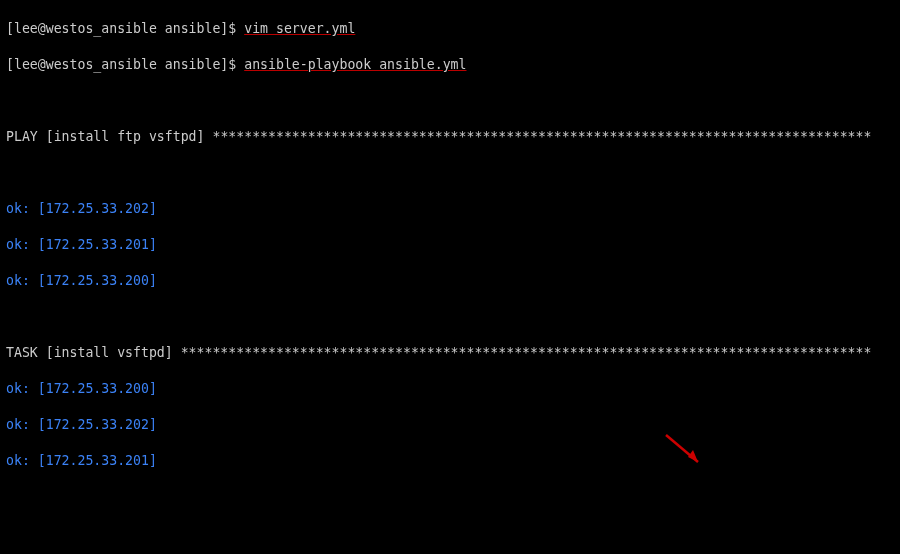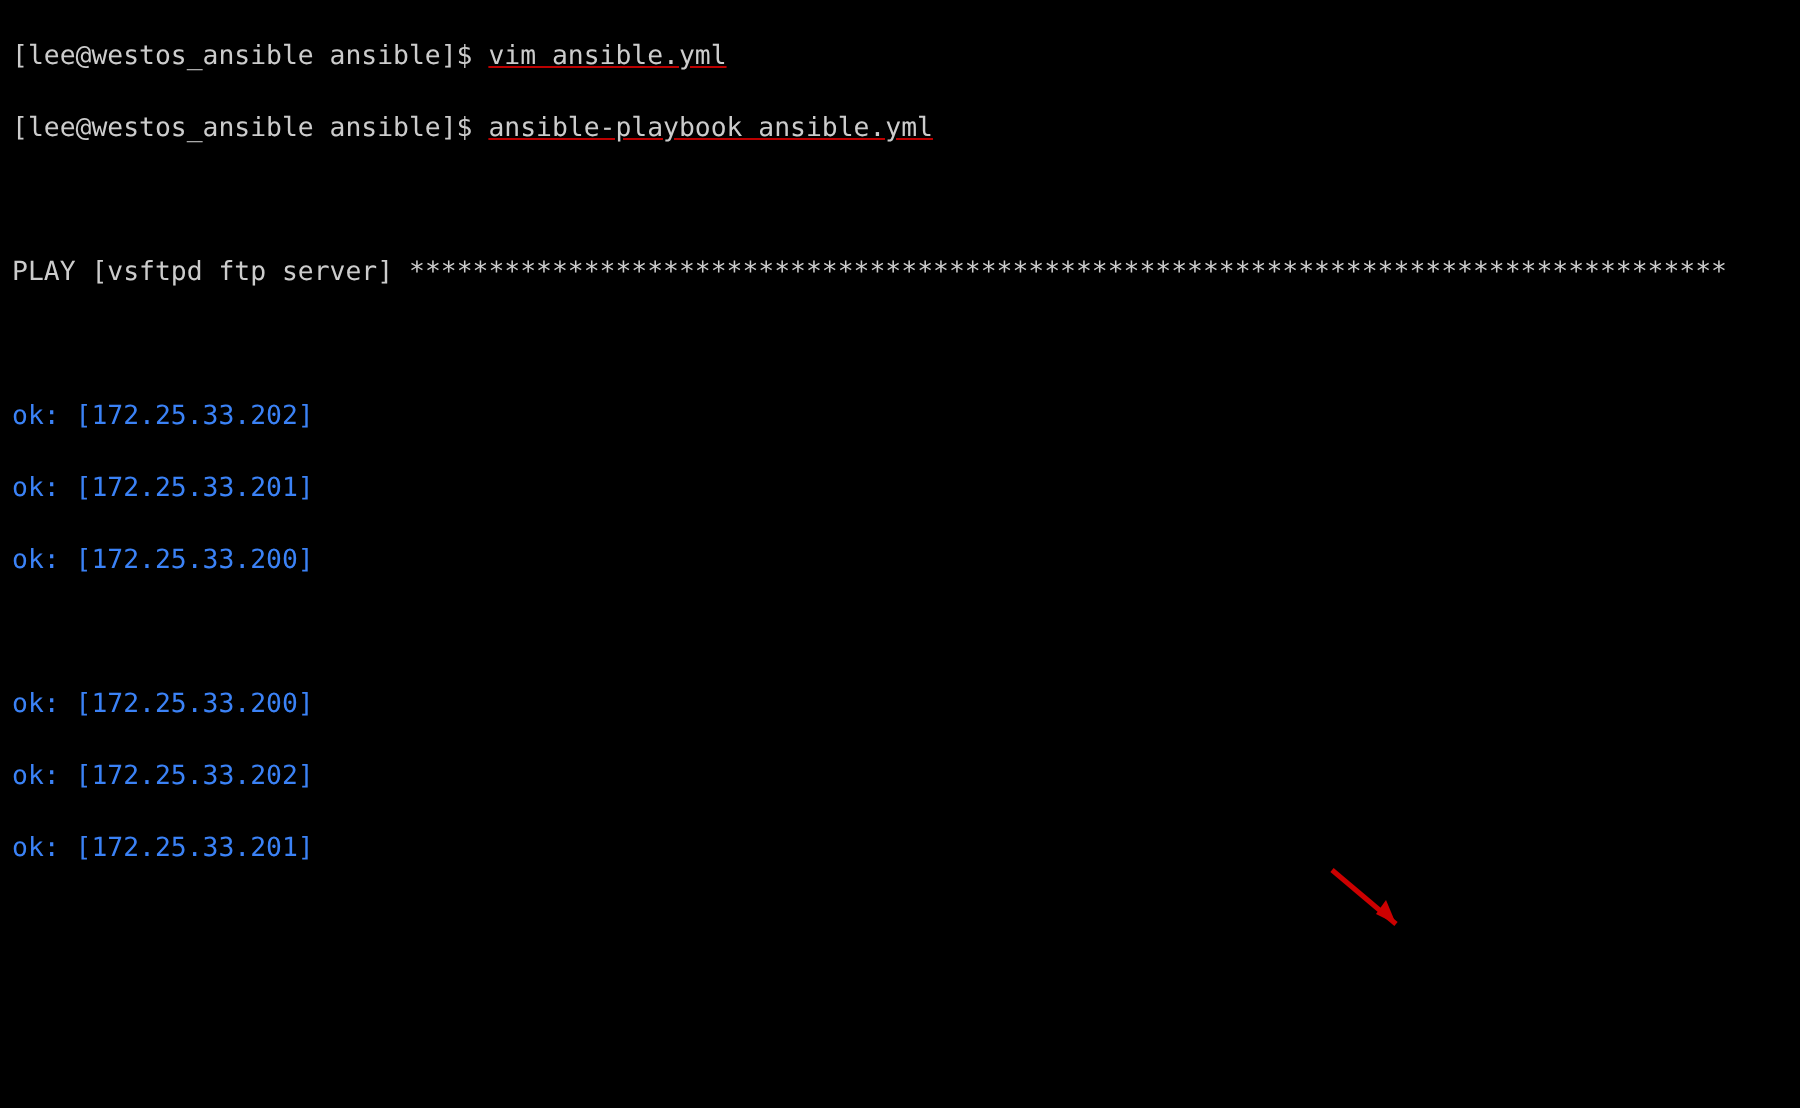"vim ansible.yml" span.u { text: ansible.yml -> server.yml }
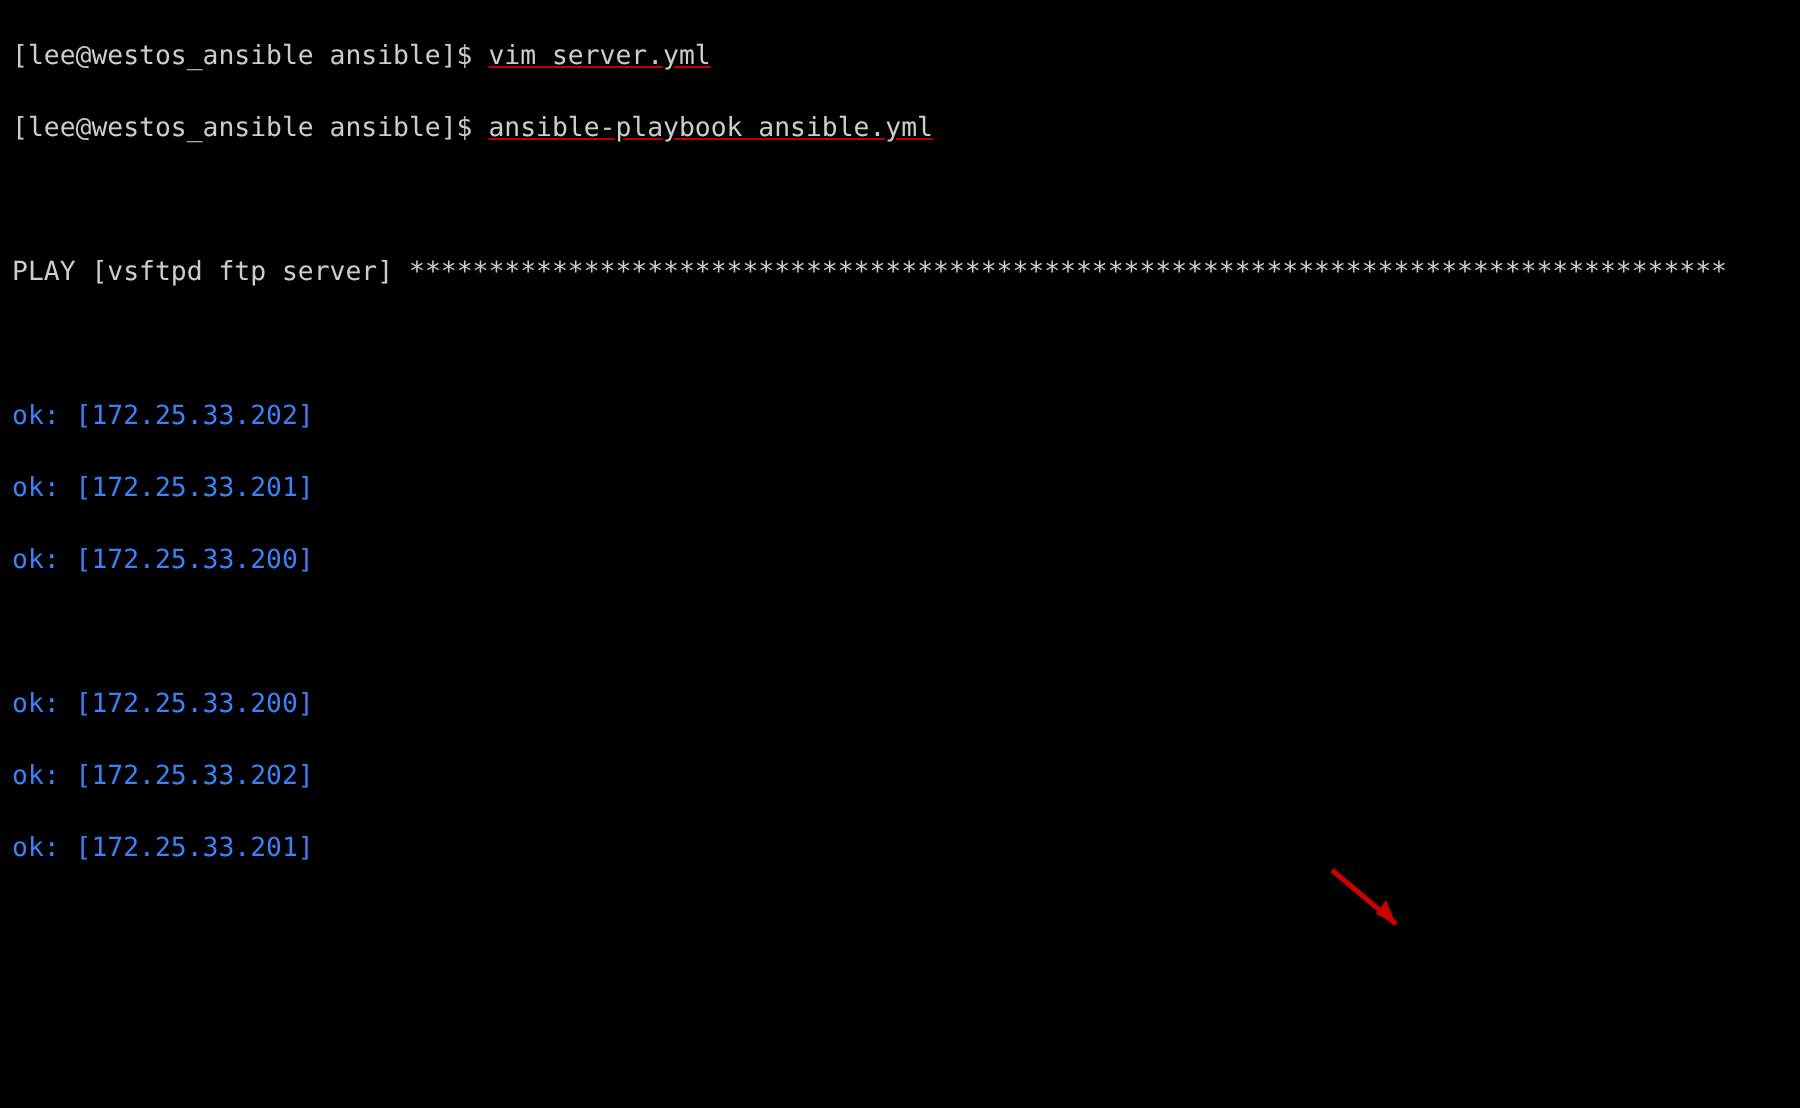"PLAY [vsftpd ftp server]" span { text: vsftpd ftp server -> install ftp vsftpd }
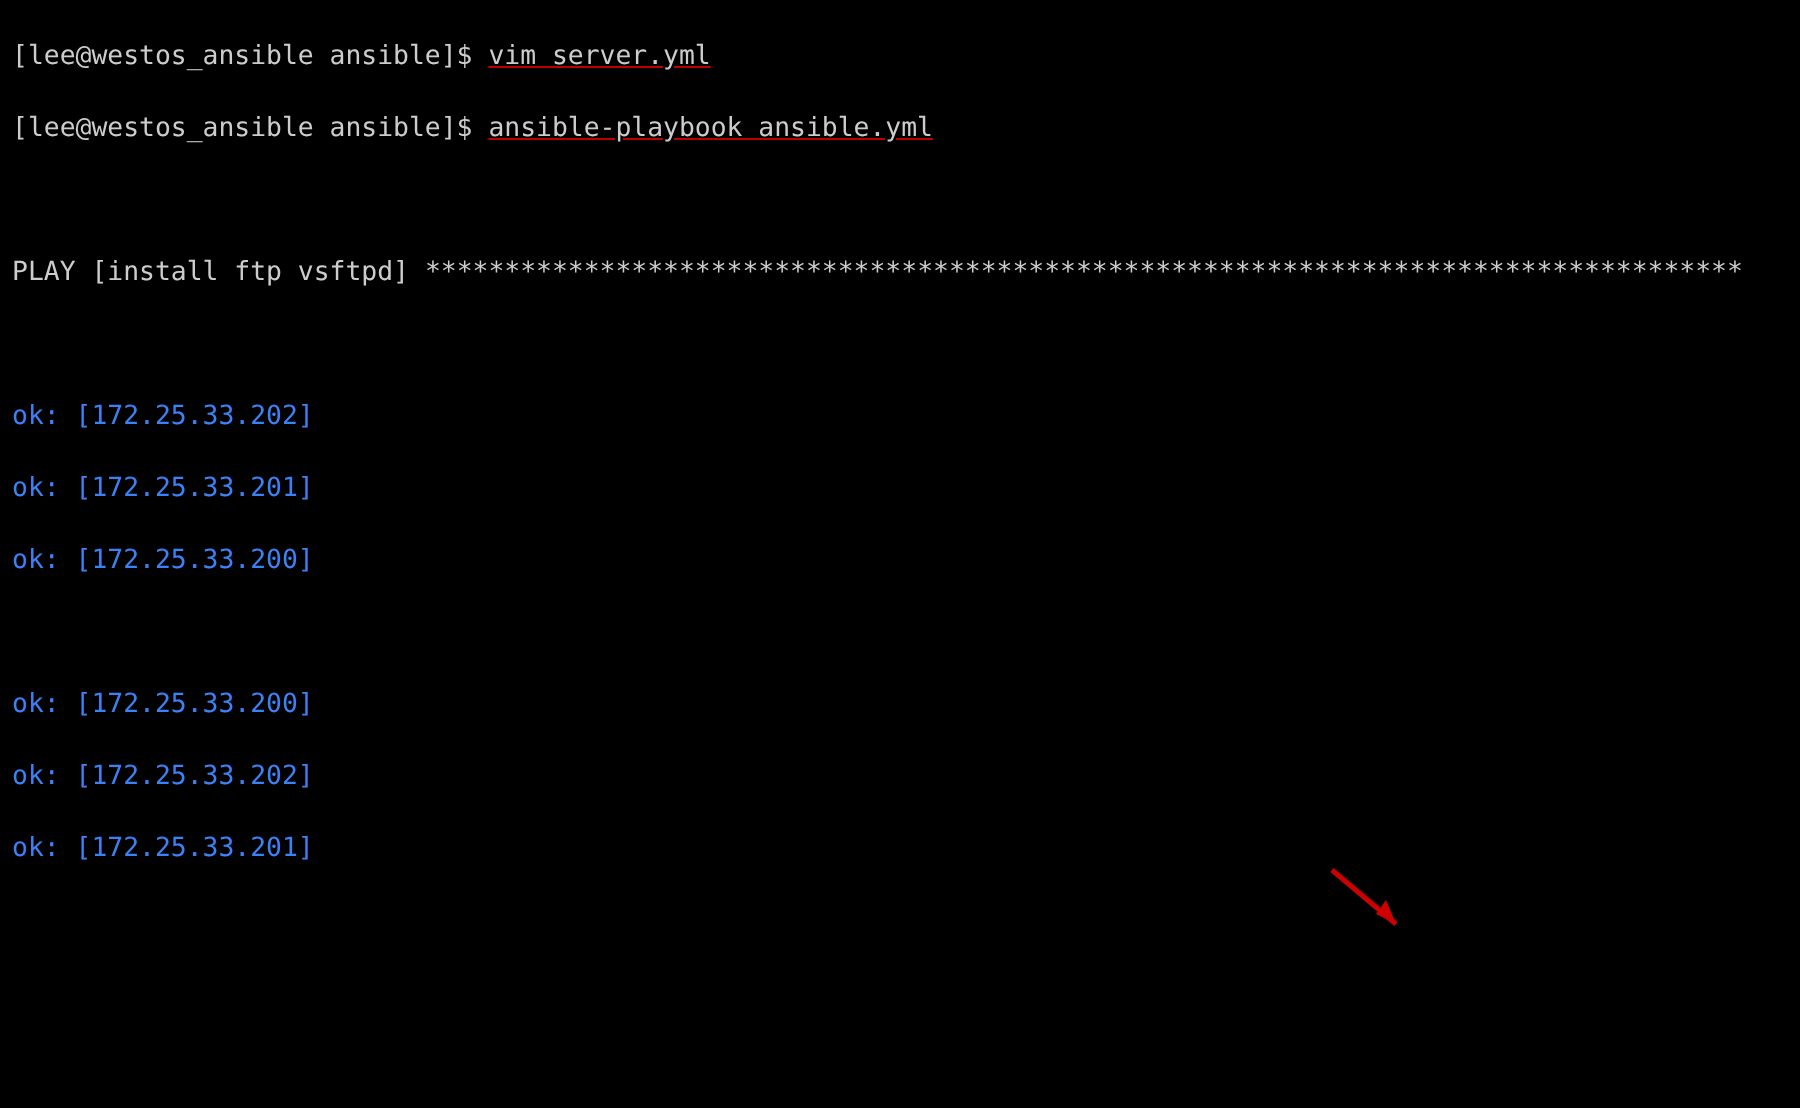"TASK [install vsftpd]" div { html: none -> <div><span>TASK [install vsftpd] </span><span>***************************************************************************************</span></div> }
